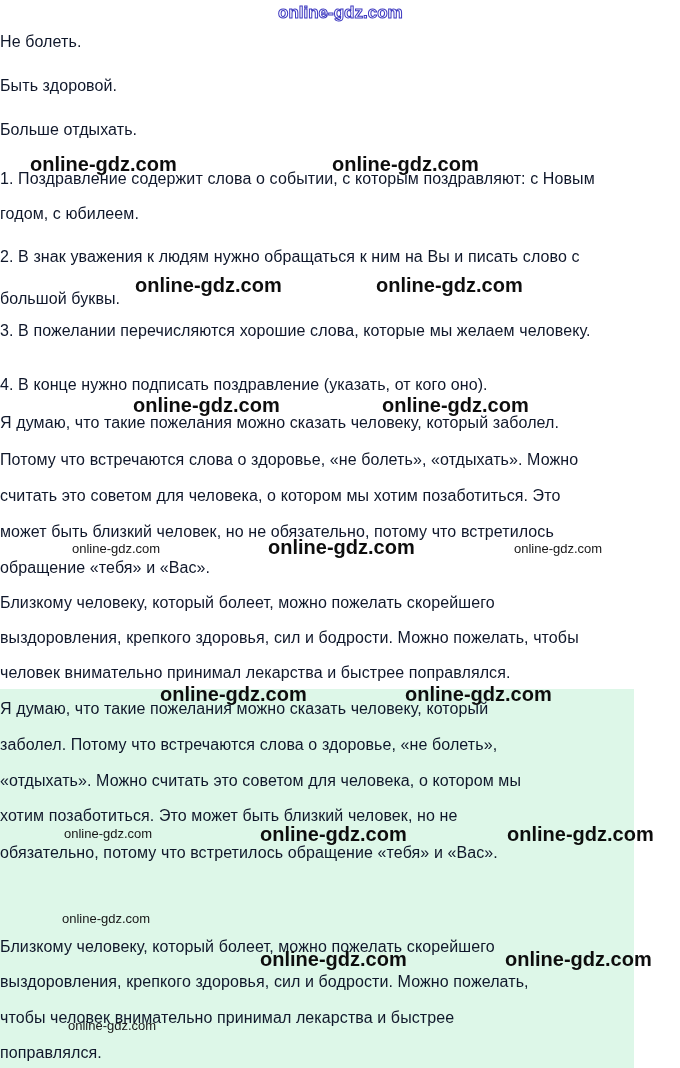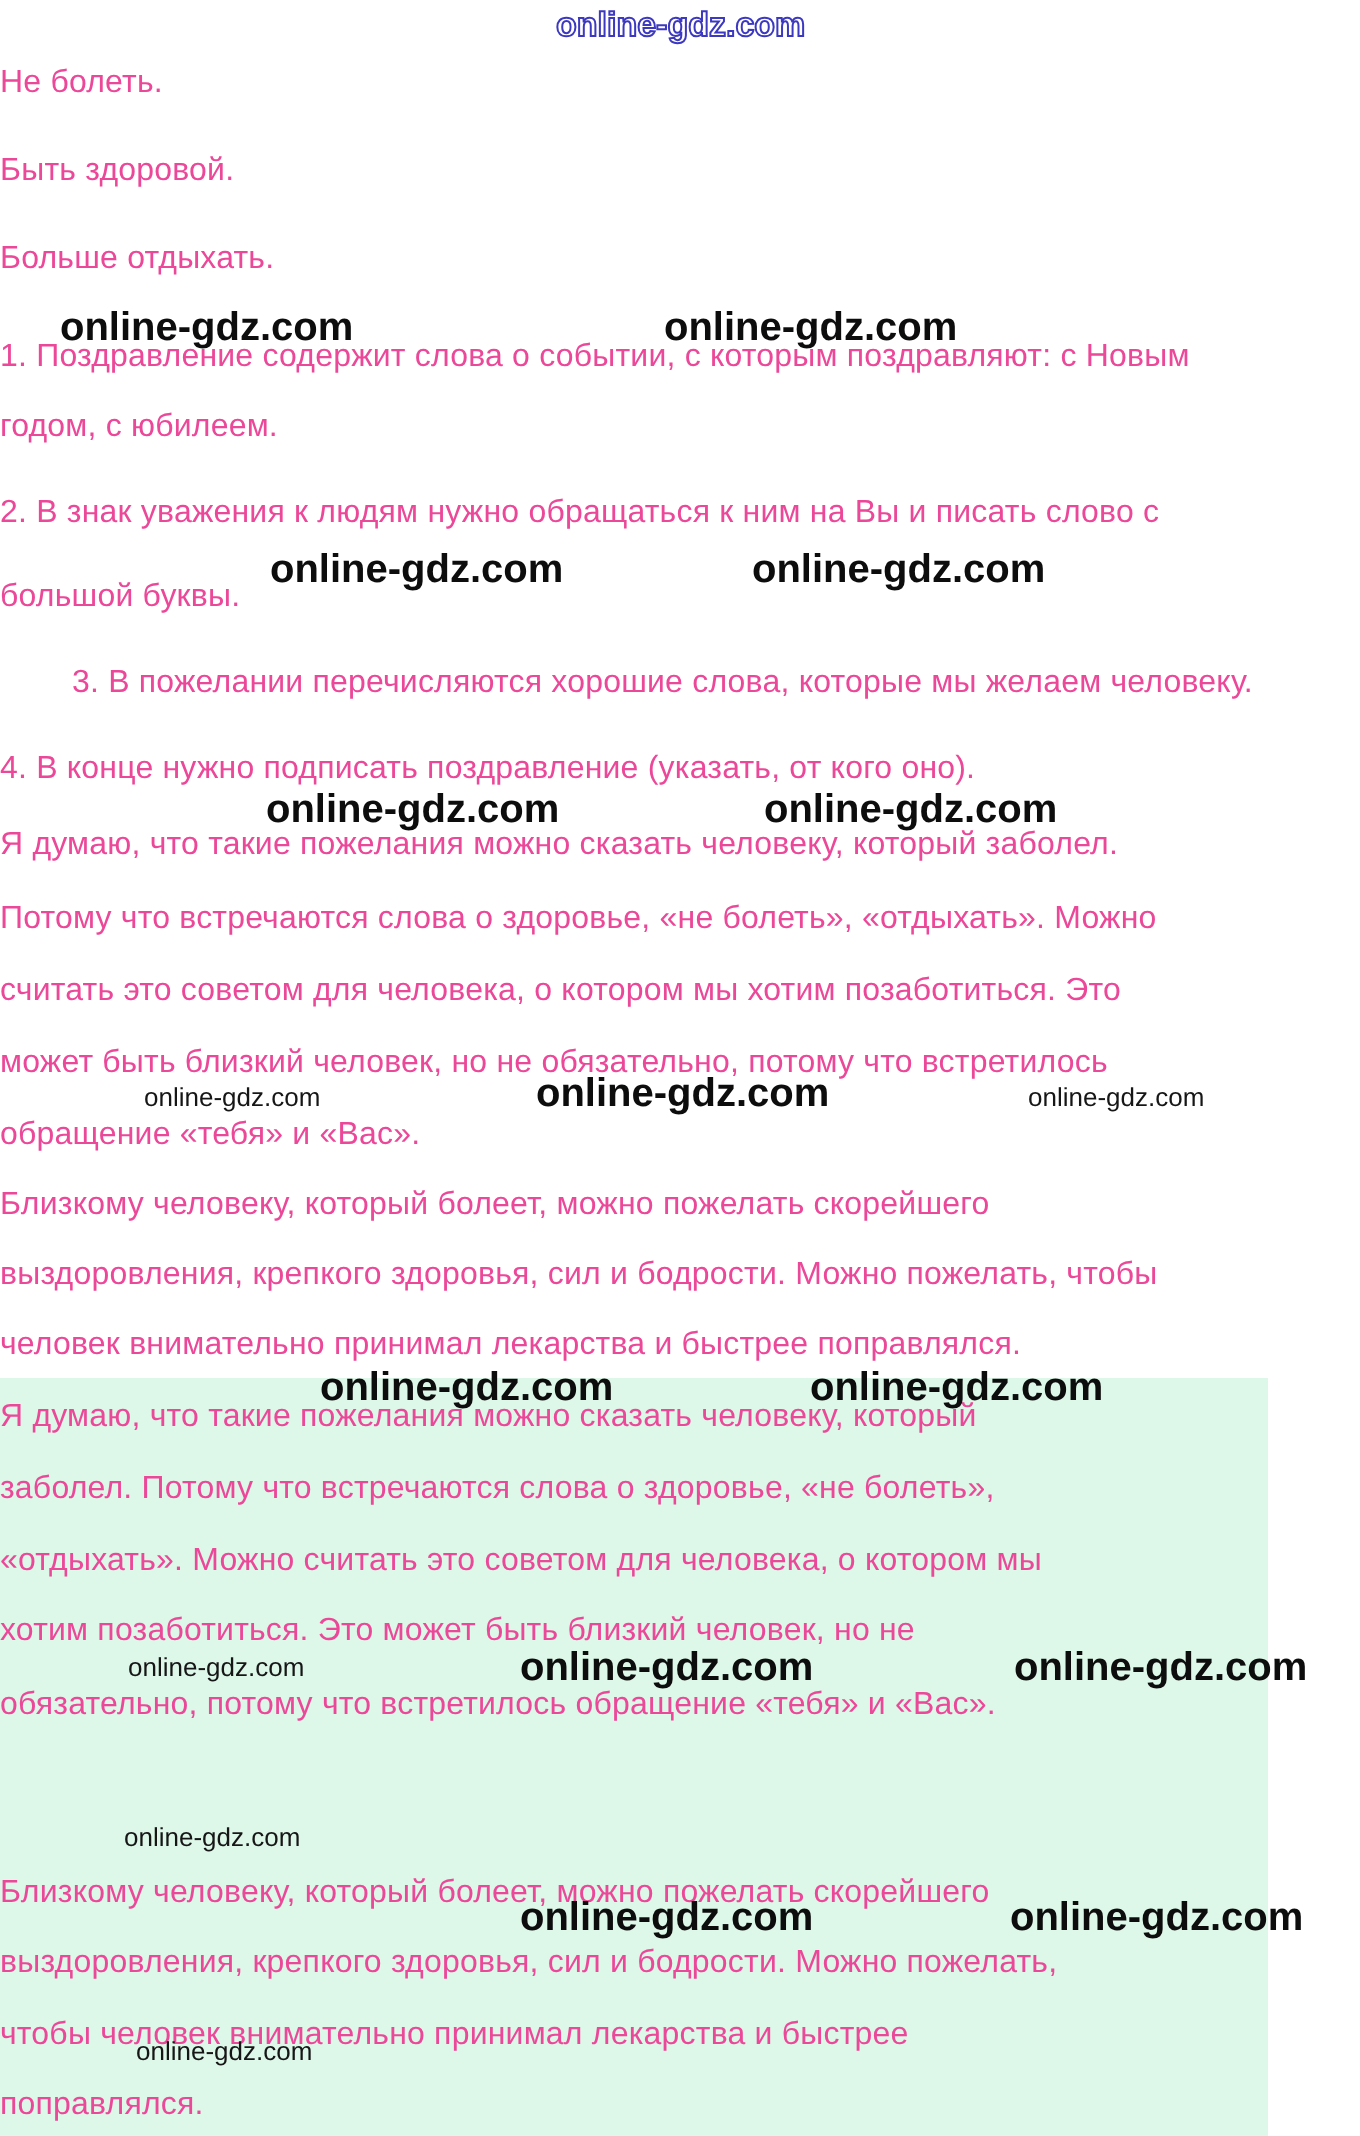"Не болеть." .line { color: #ec4899 -> #0f172a }
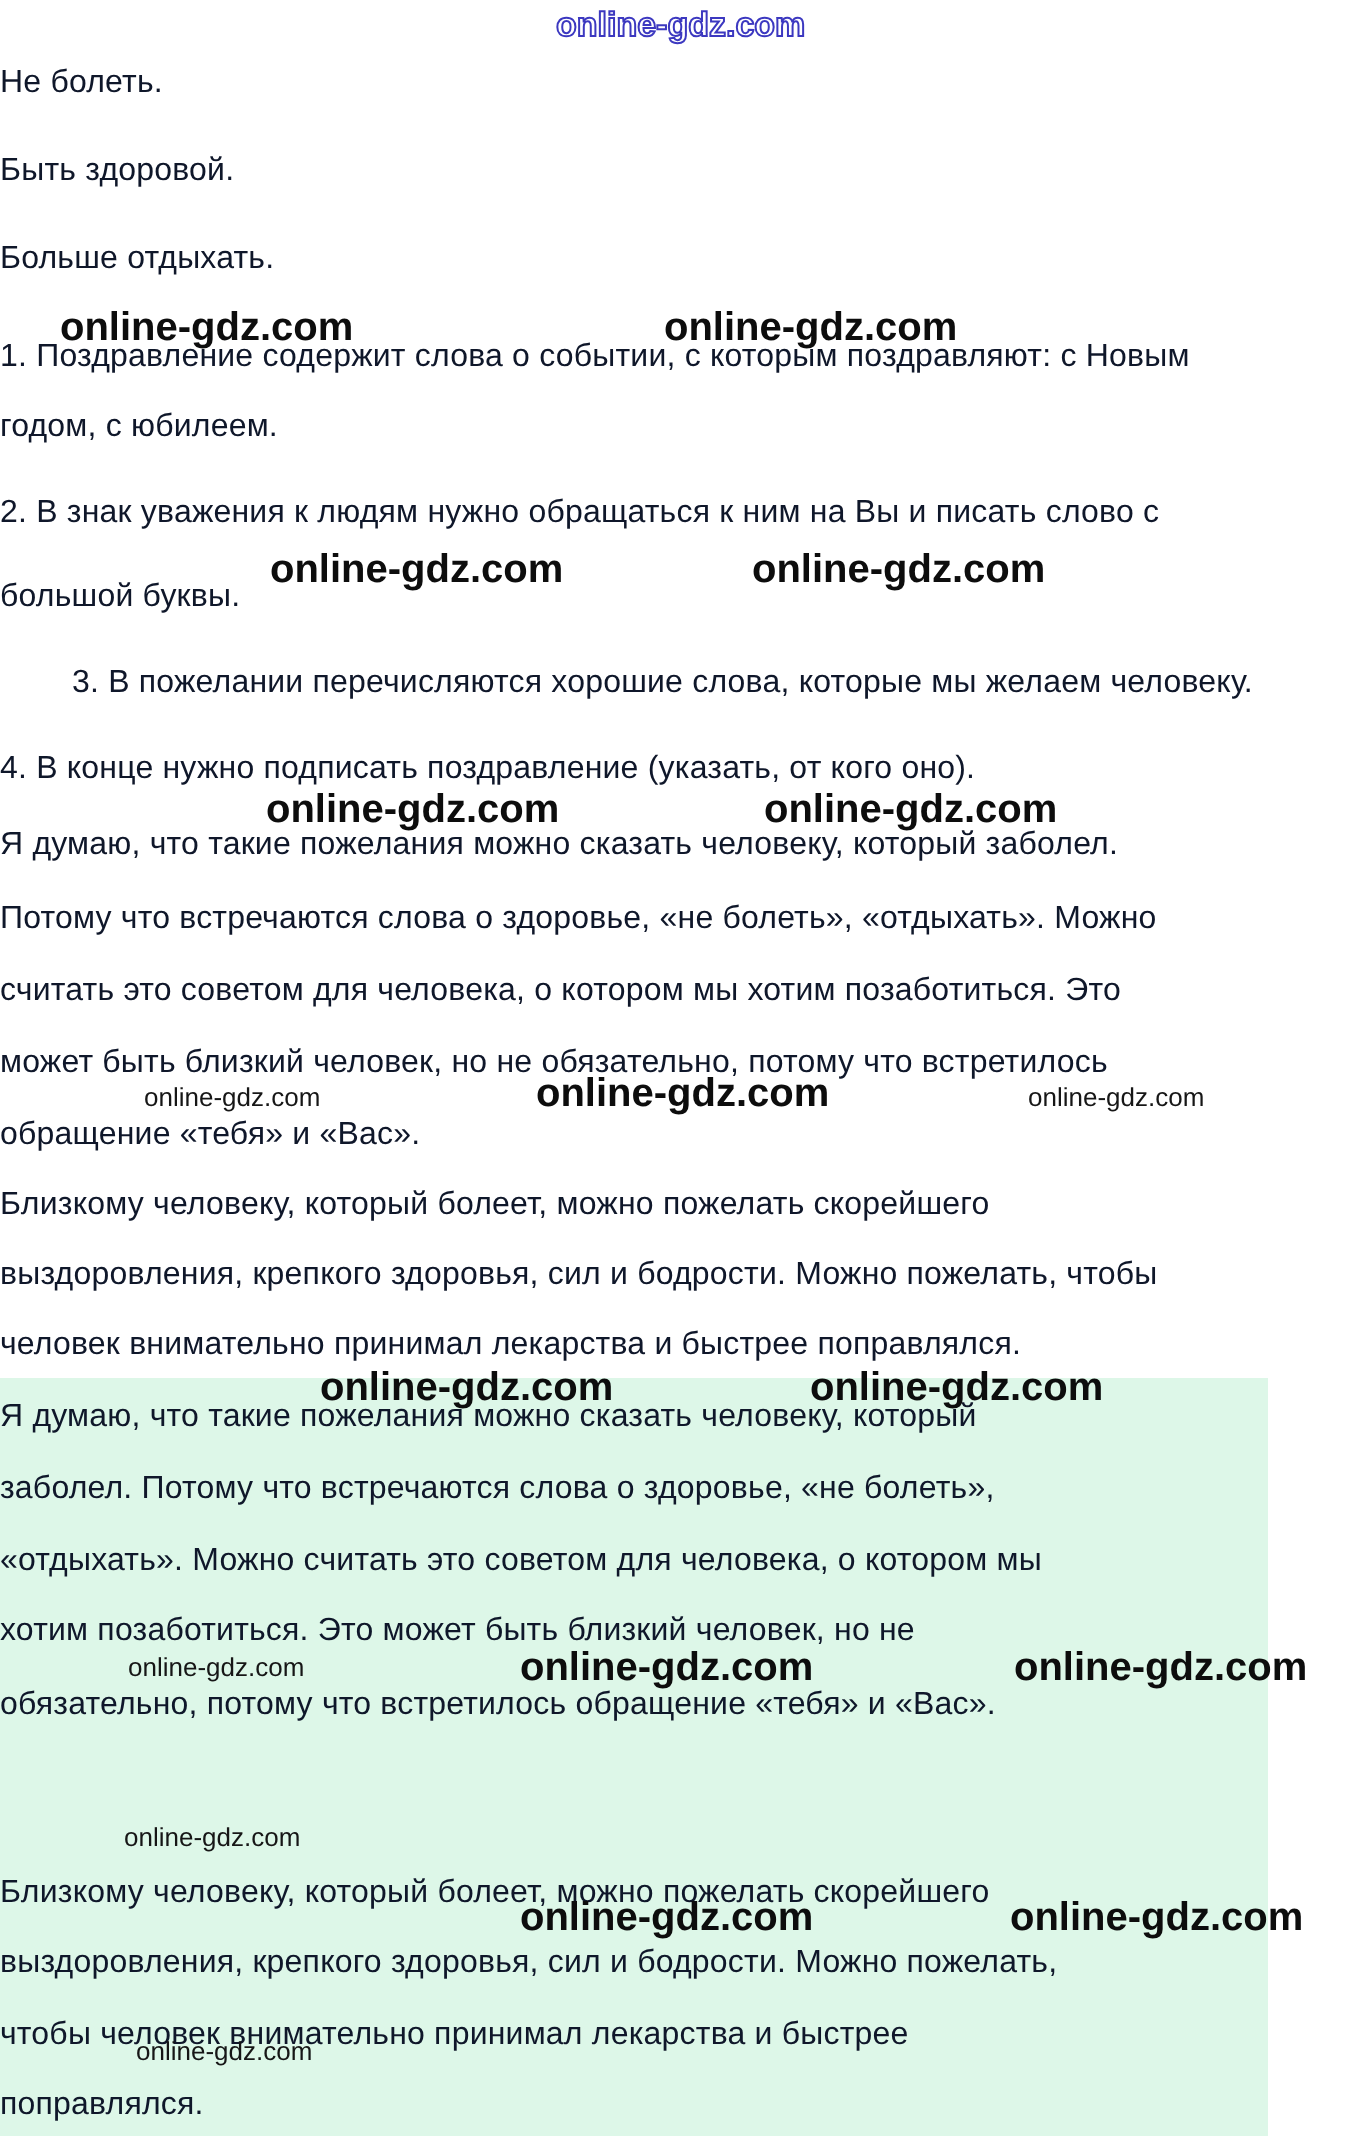"3. В пожелании перечисляются хорошие" div.line { margin-left: 36px -> none; top: 331px -> 320px }
